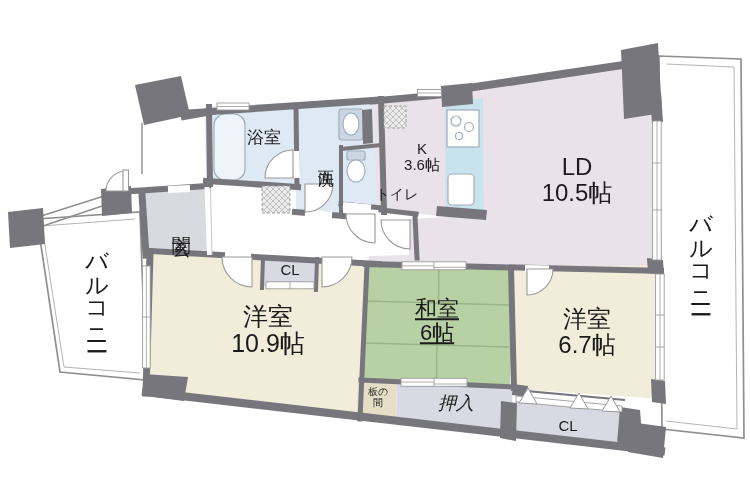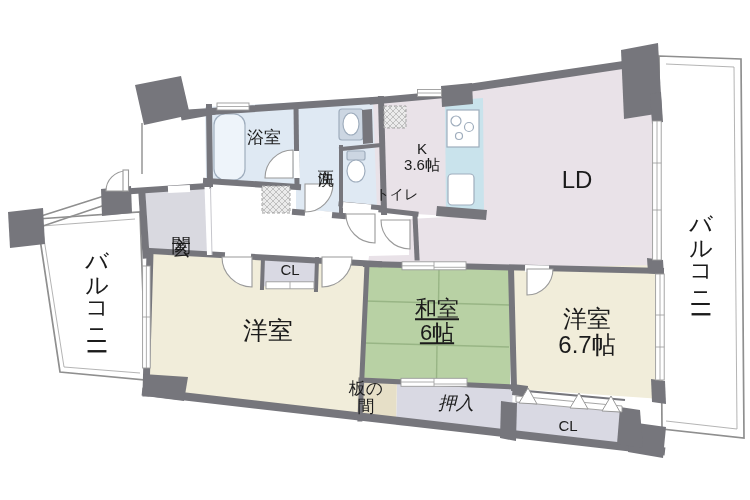"10.5帖" span.l { html: none -> <span>10.5帖</span> }
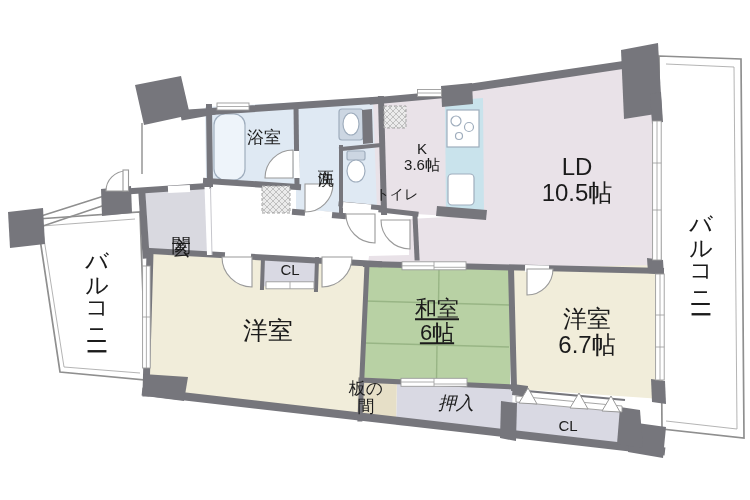"10.9帖" span.l { html: none -> <span>10.9帖</span> }
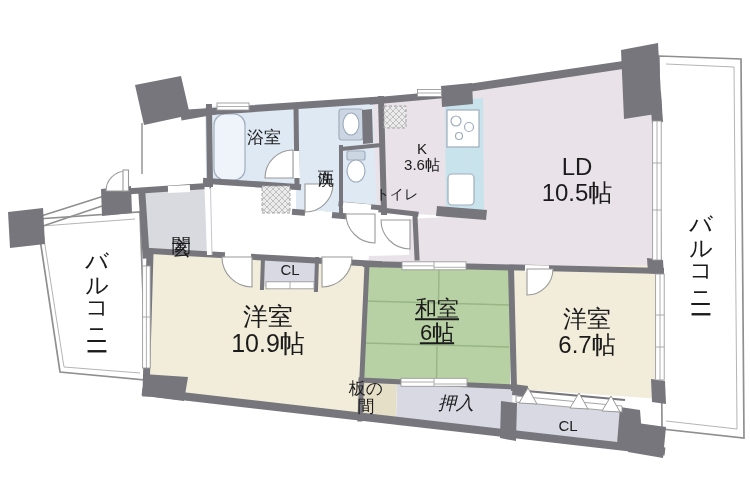"板の" div.lbl { font-size: 17px -> 10px; left: 366px -> 378px }
